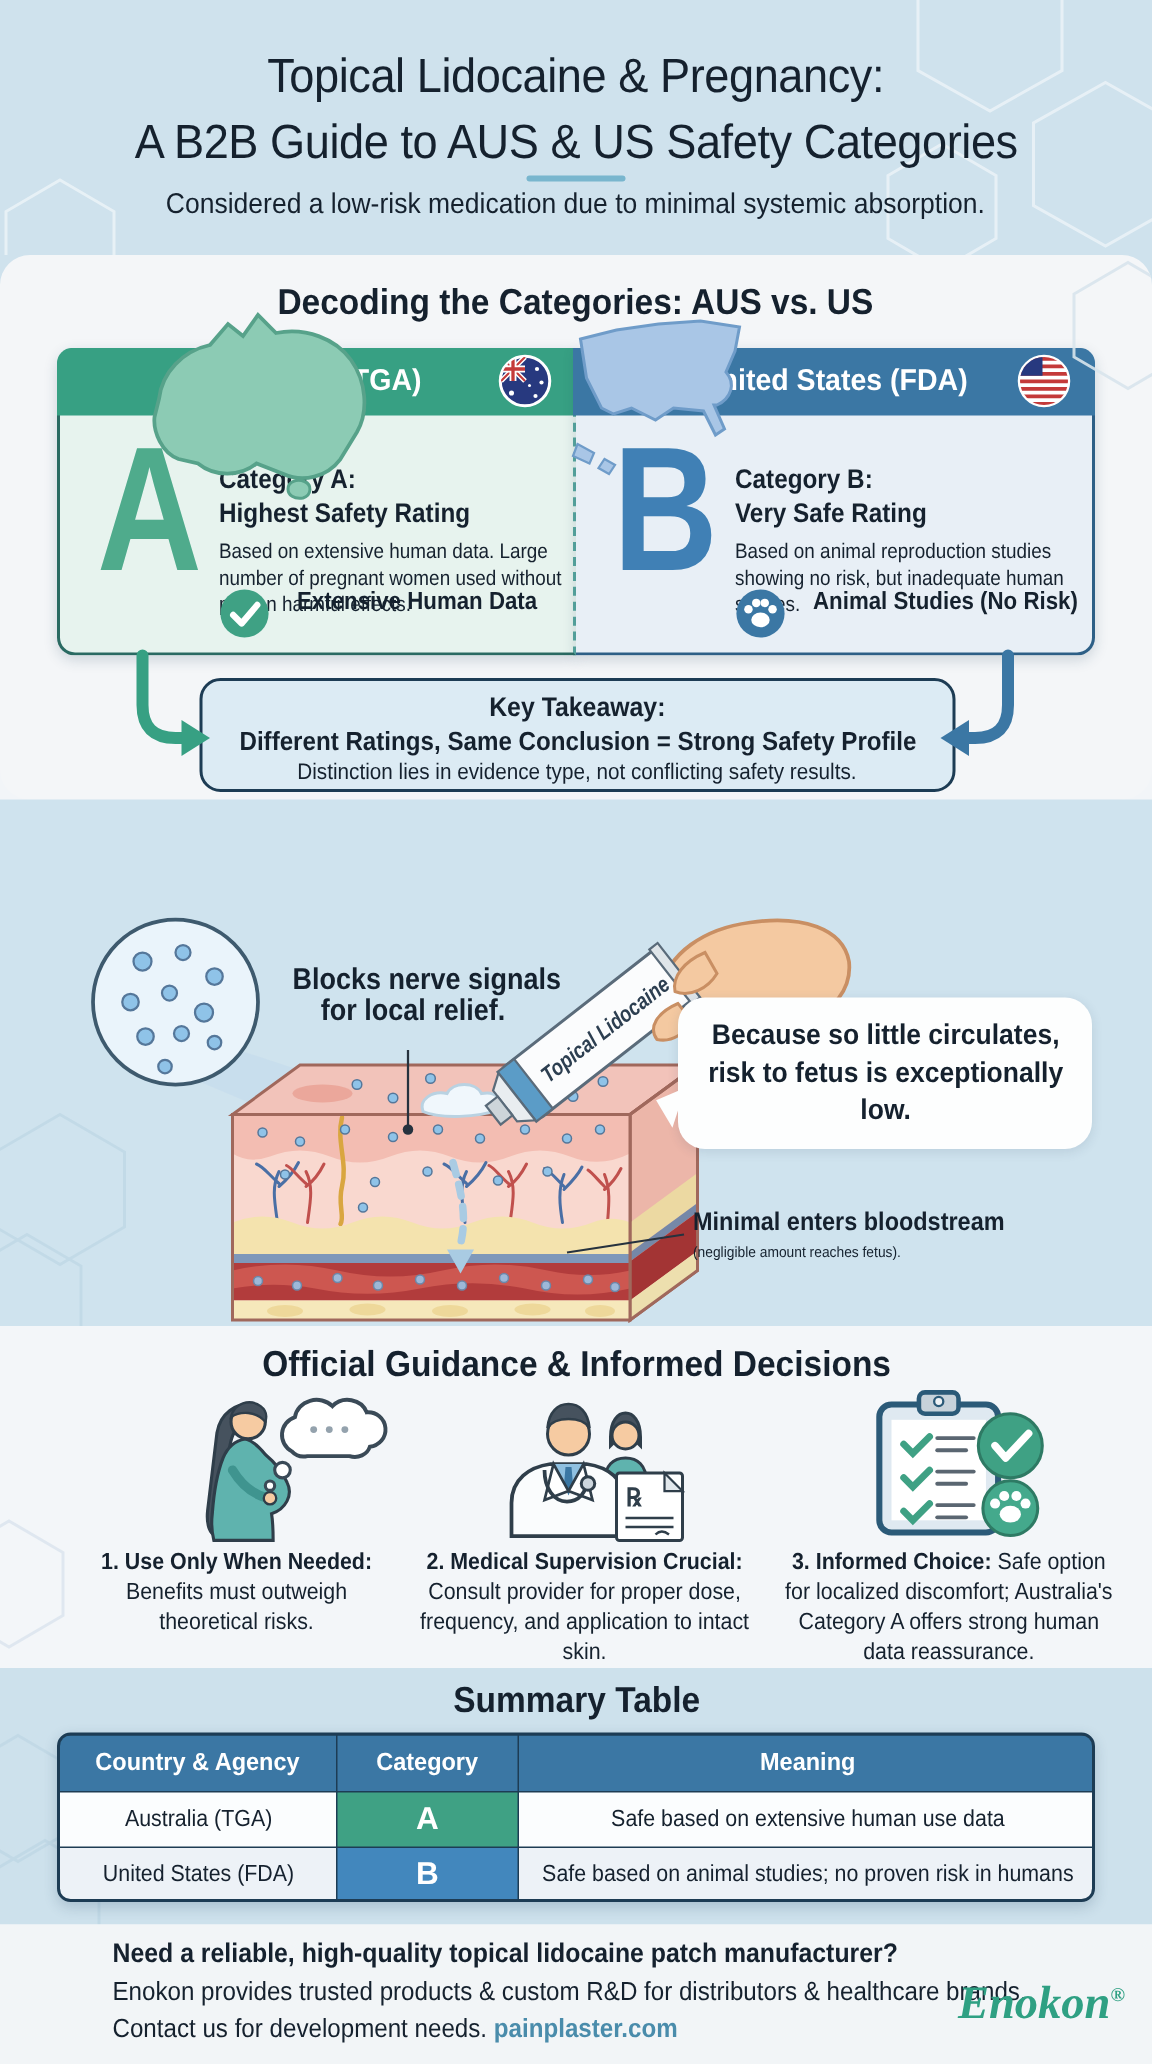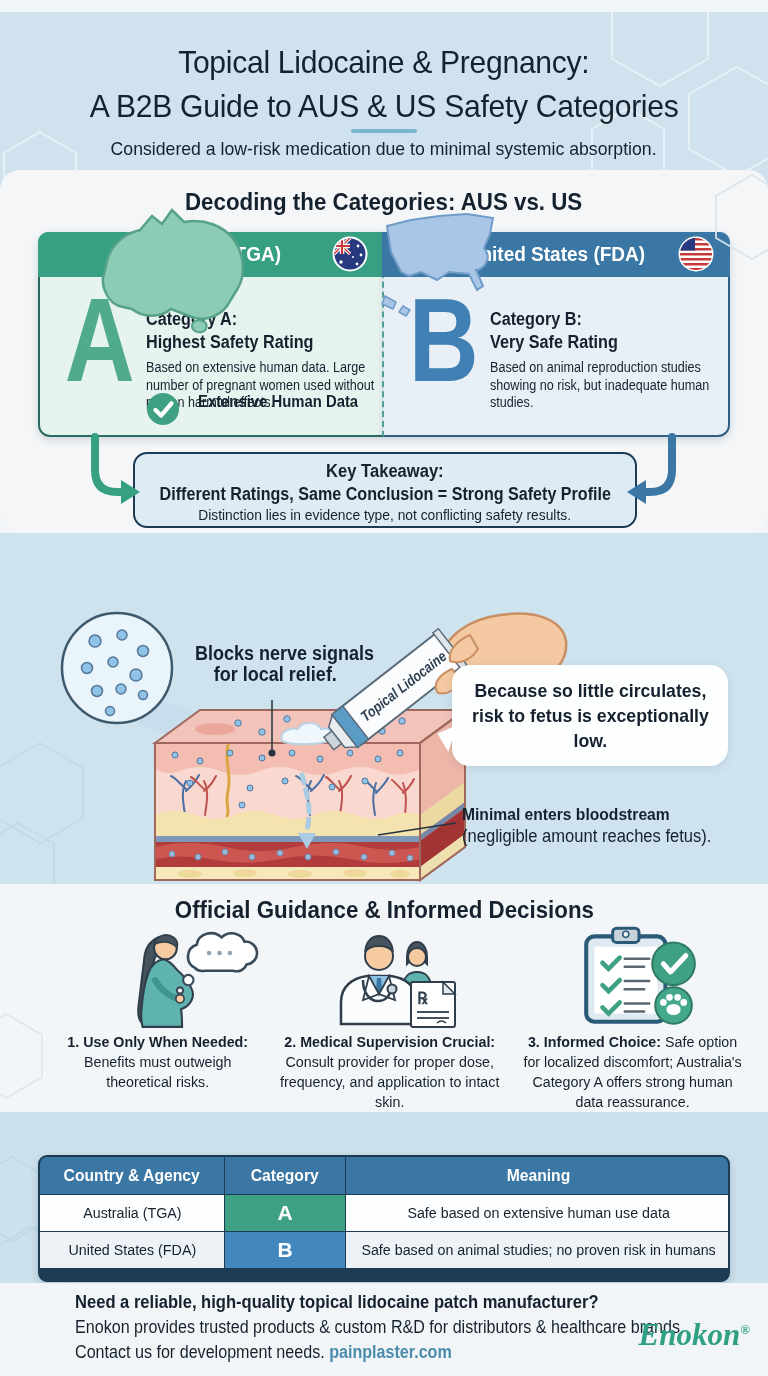"Topical Lidocaine & Pregnancy:" .hdr { top: 12px -> 0 }
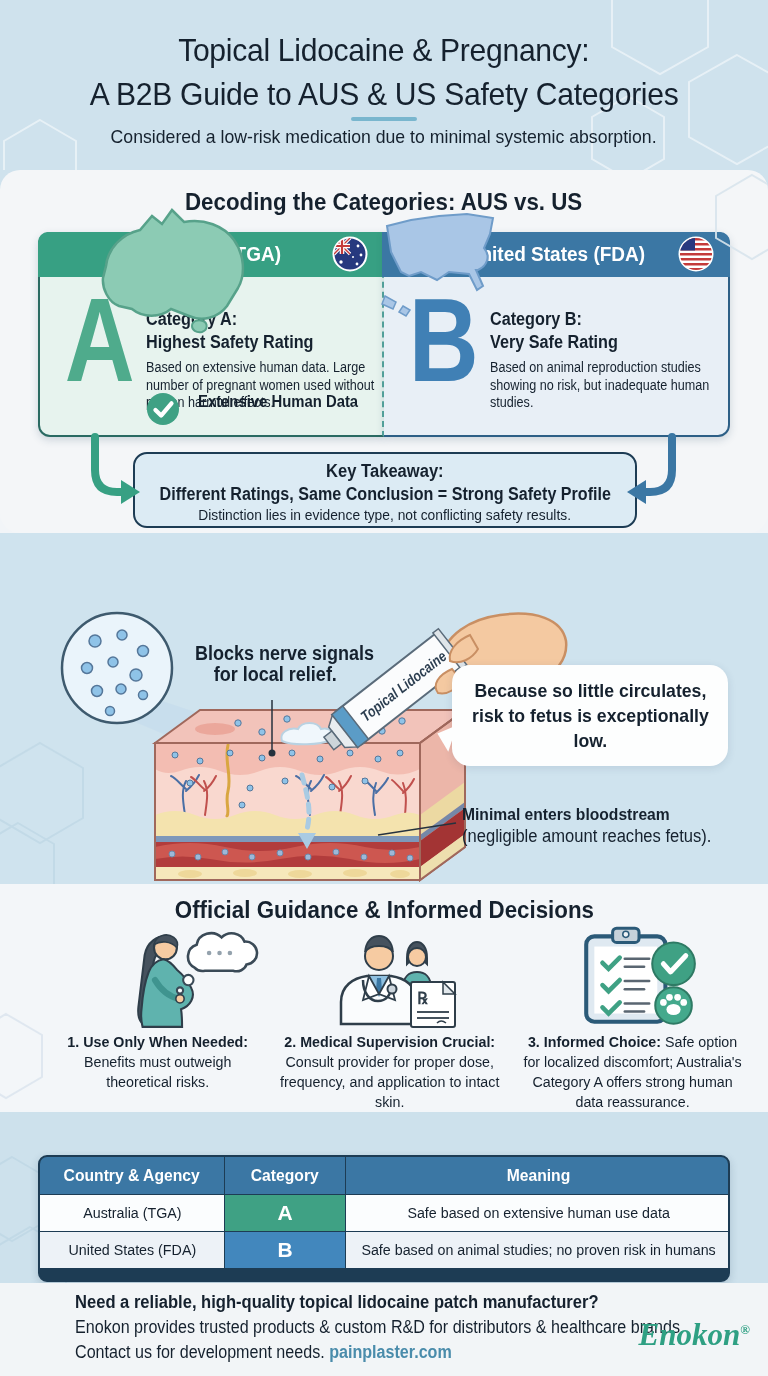"Animal Studies (No Risk)" div.badge { html: none -> <div> <svg> <circle></circle> <ellipse></ellipse> <circle></circle> <circle></circle> <circle></circle> <circle></circle> </svg> <span>Animal Studies (No Risk)</span> </div> }
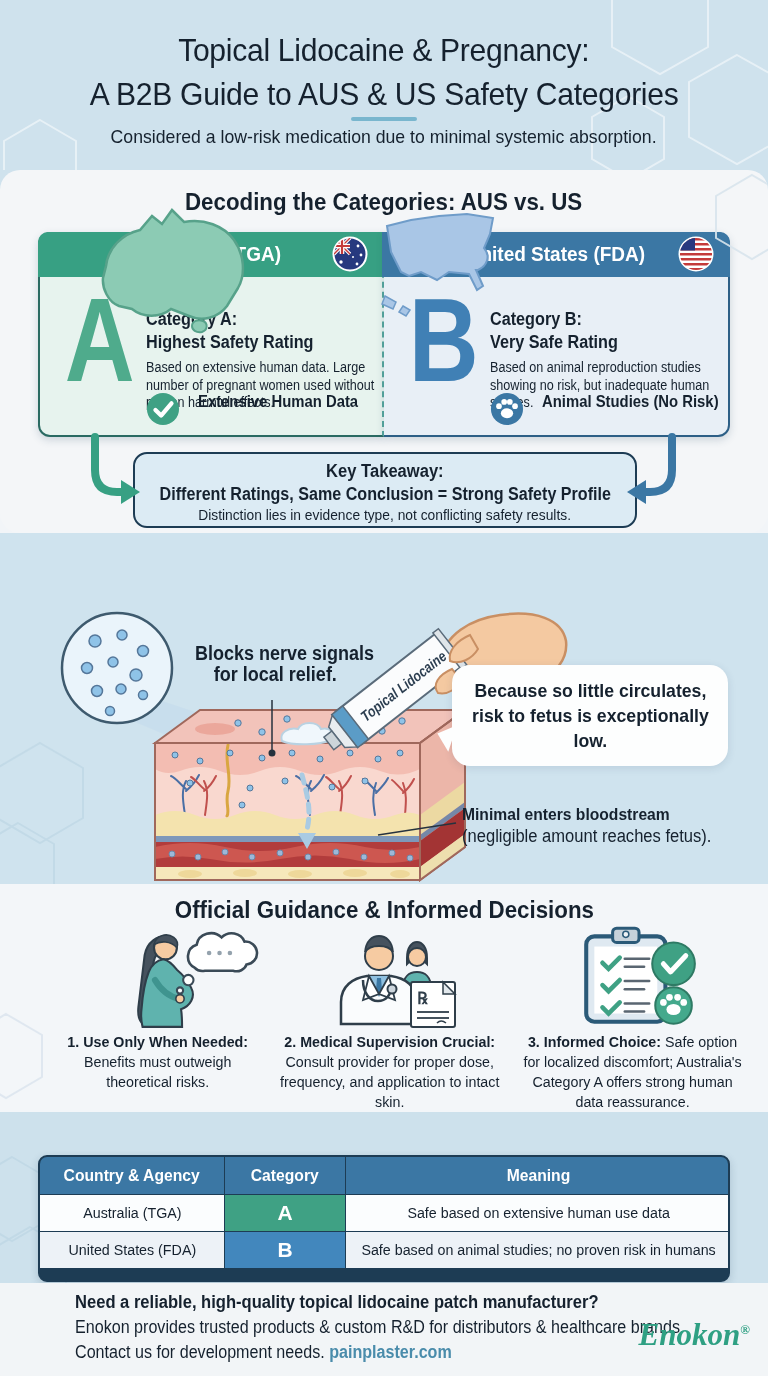"(negligible amount reaches fetus)." .blood-2 { font-size: 18px -> 10px }
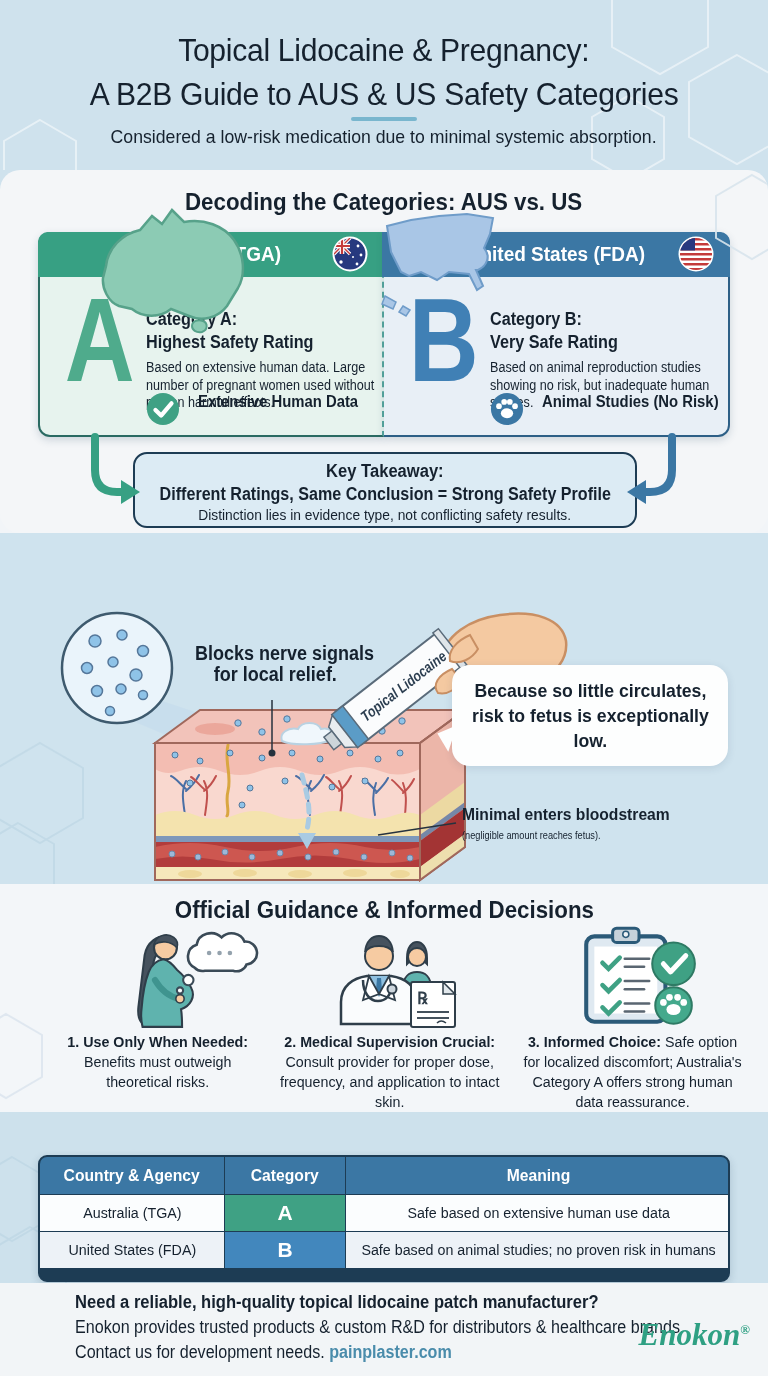"Summary Table" div.abs { html: none -> <div> <span>Summary Table</span> </div> }
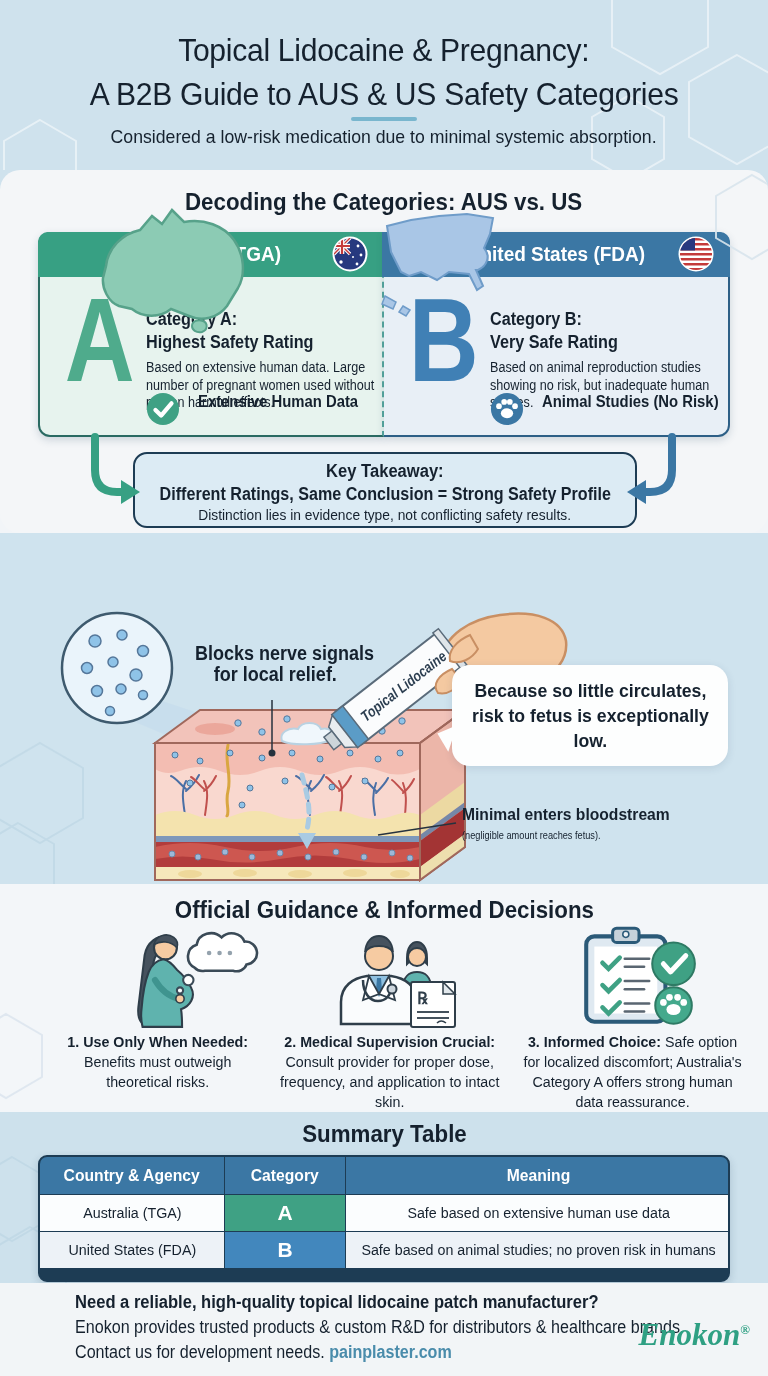"Country & Agency" .table { height: 127px -> 113px }
